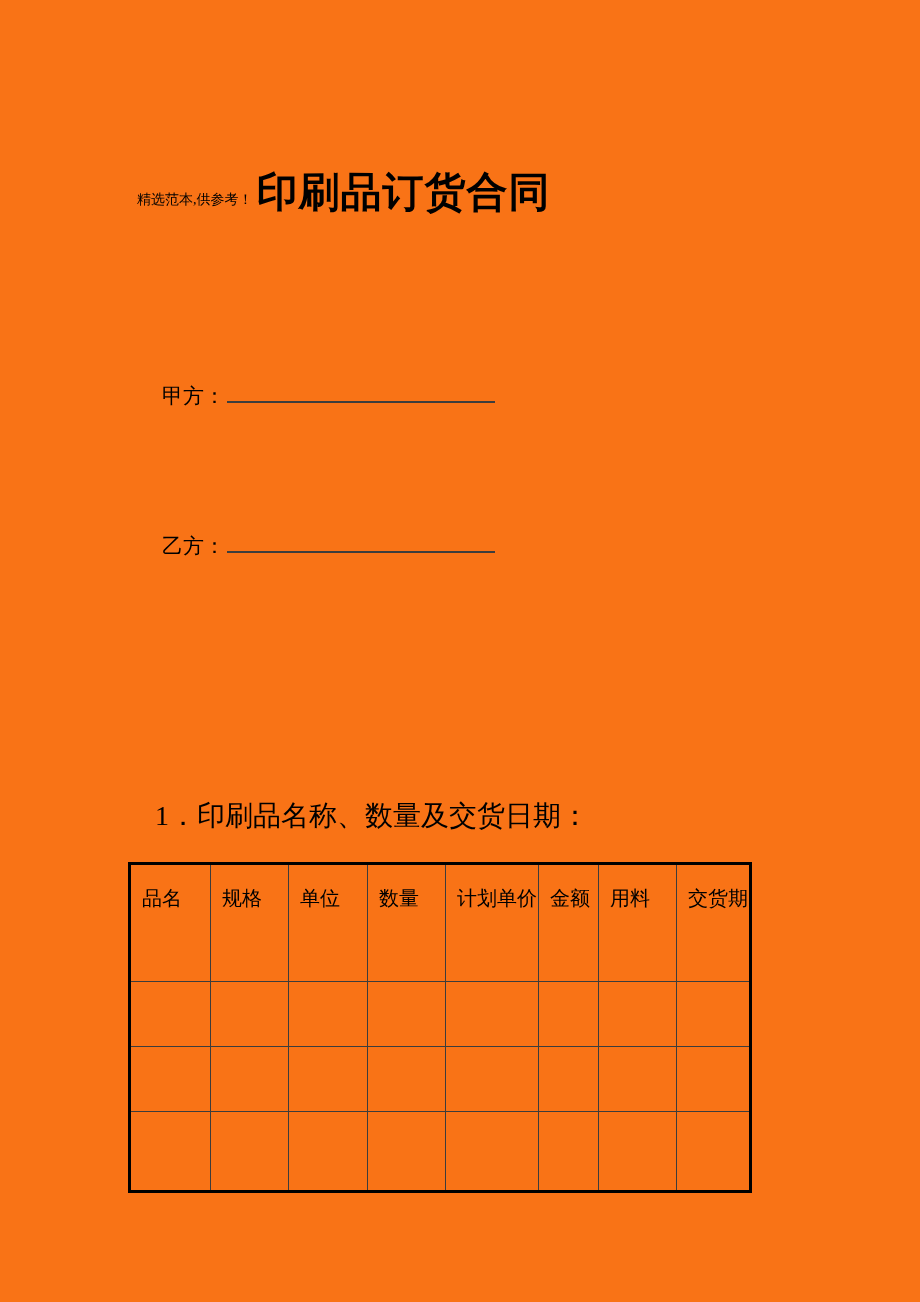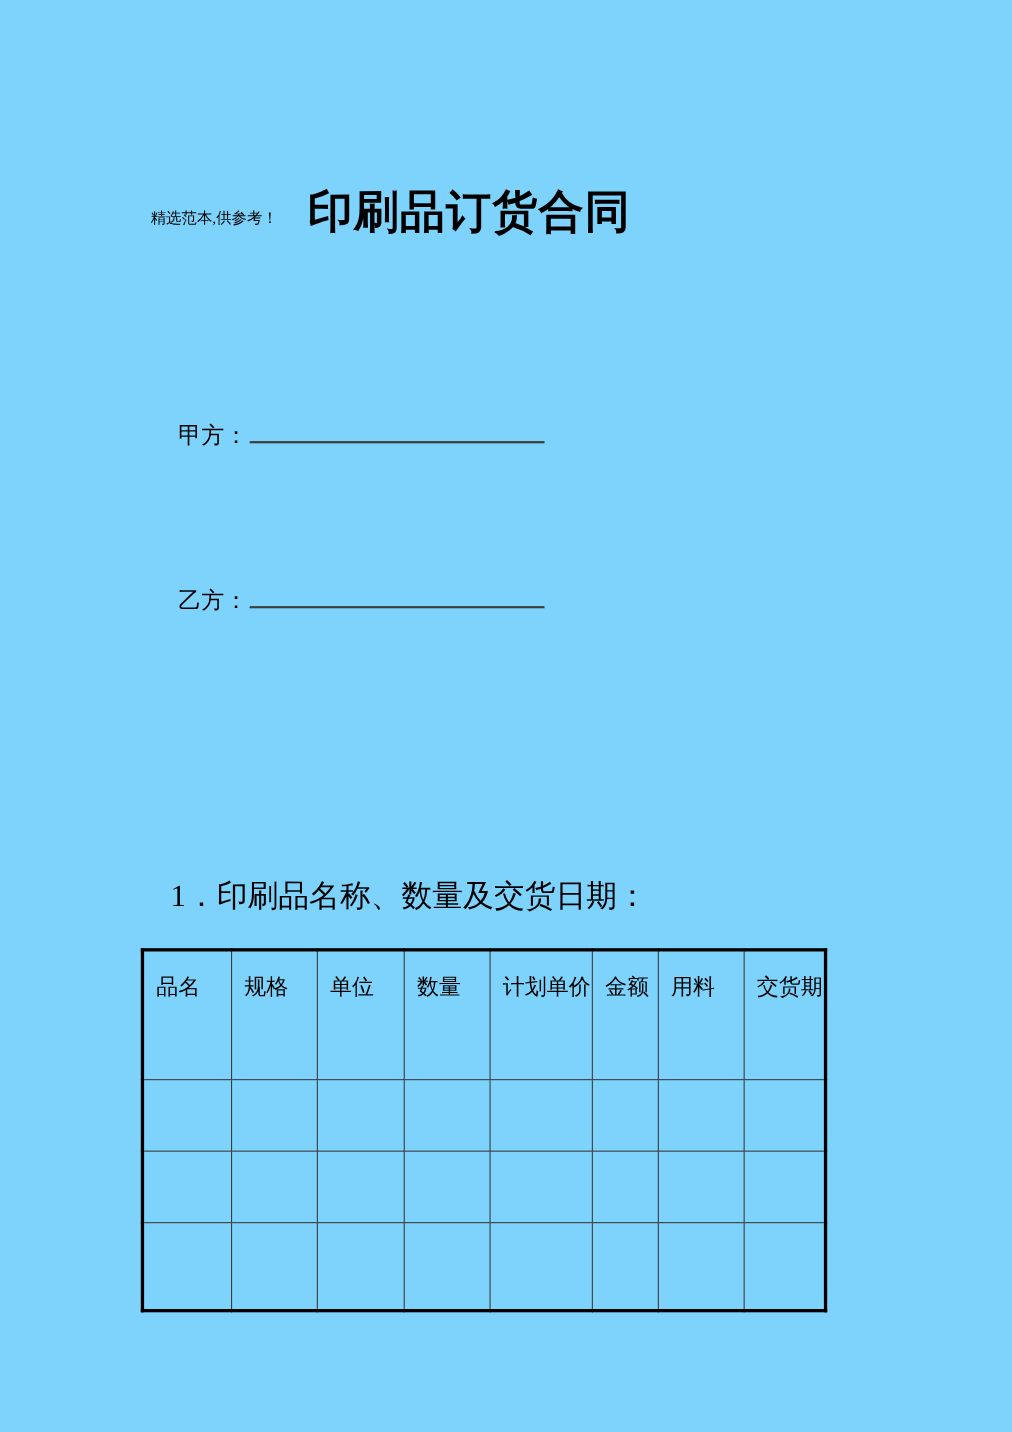"精选范本,供参考！" .page { background: #7dd3fc -> #f97316 }
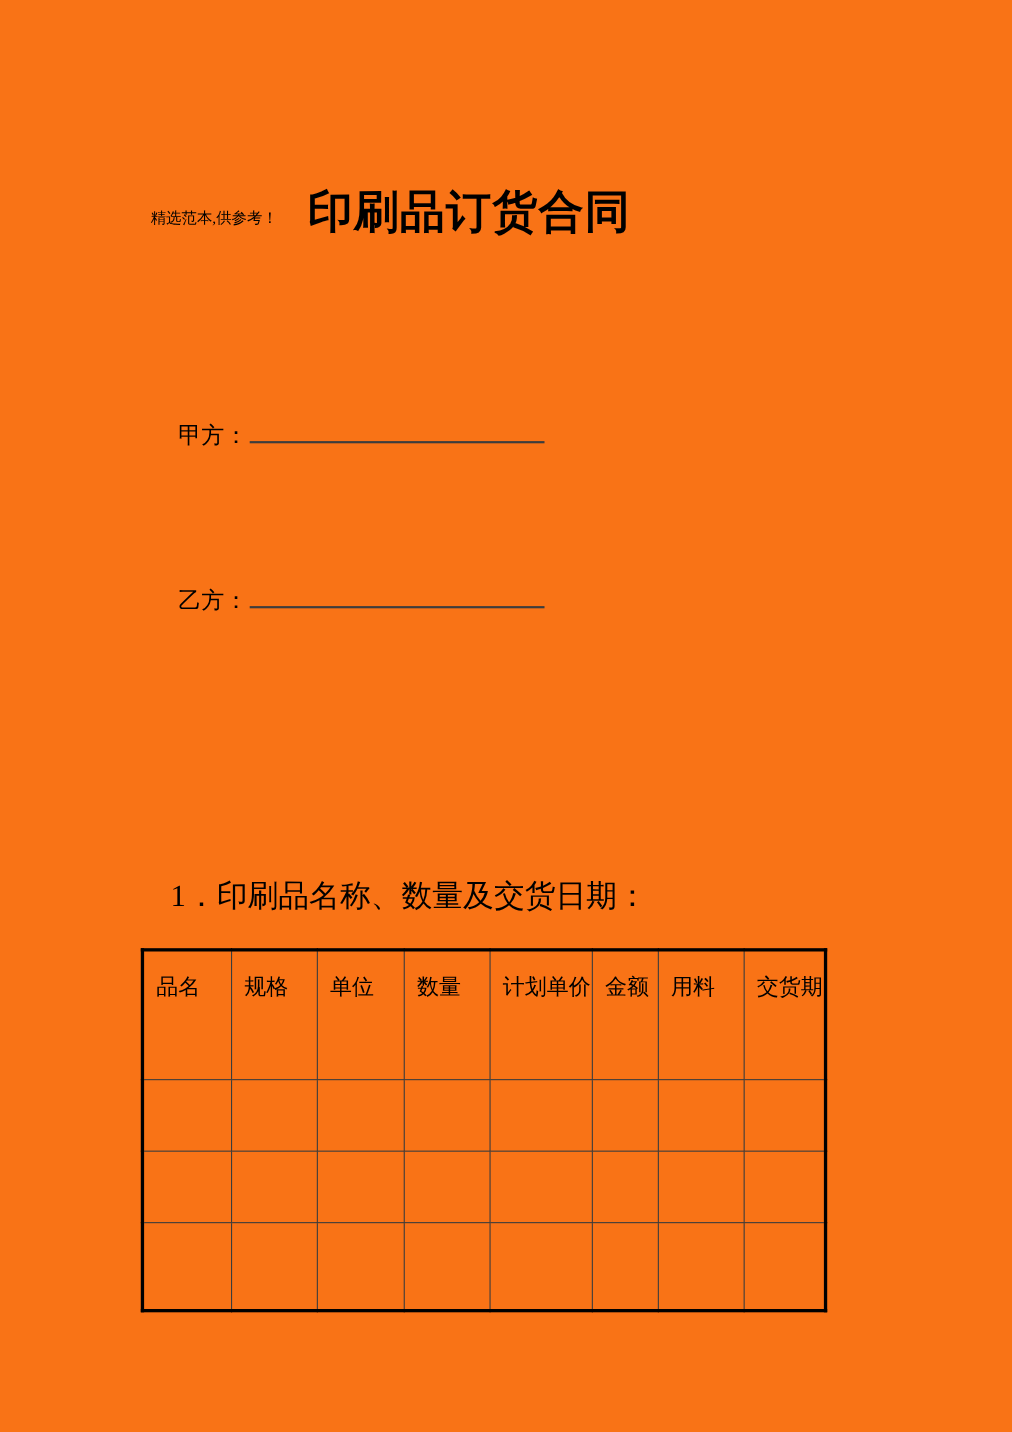"印刷品订货合同" .doc-title { margin-left: 27px -> 4px }
